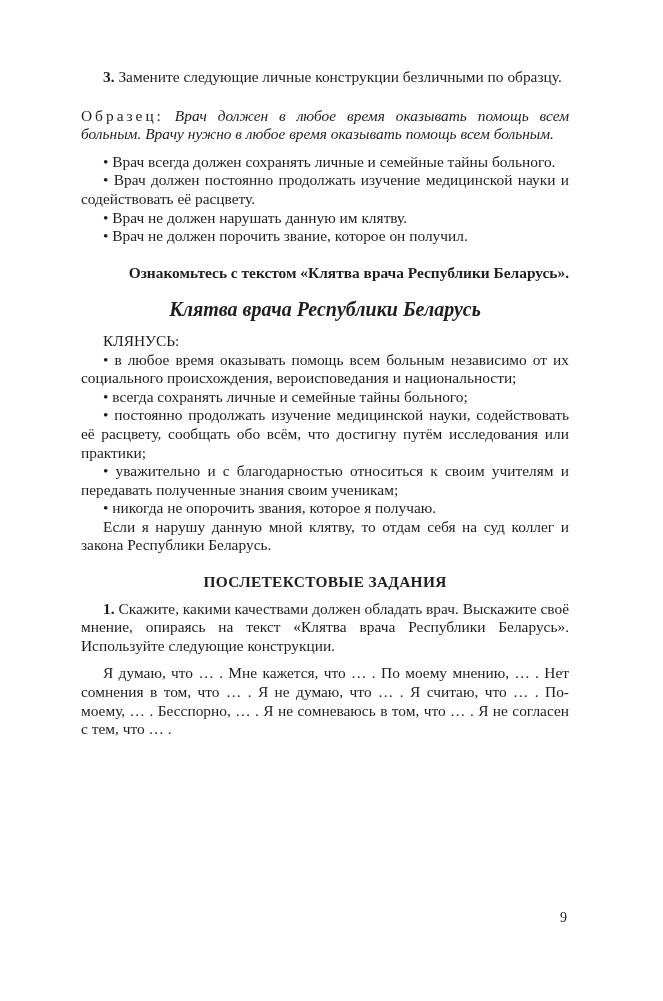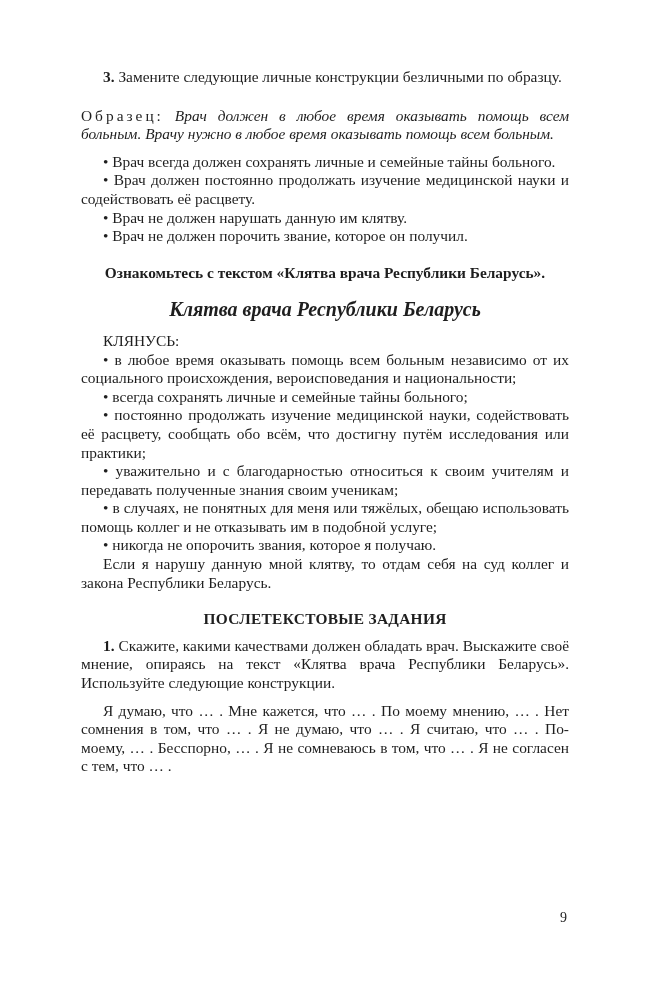"Ознакомьтесь с текстом «Клятва врача" .section-instruction { text-align: center -> right }
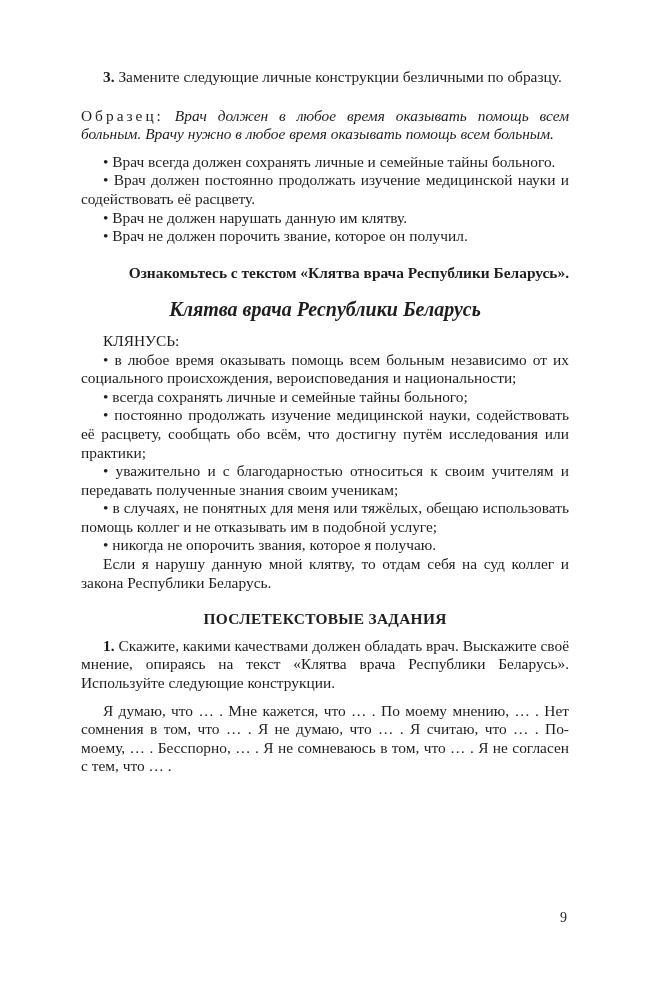"• в случаях, не понятных" p.first-line { html: <p>• в случаях, не понятных для меня или тяжёлых, обещаю использовать помощь коллег и не отказывать им в подобной услуге;</p> -> none }
